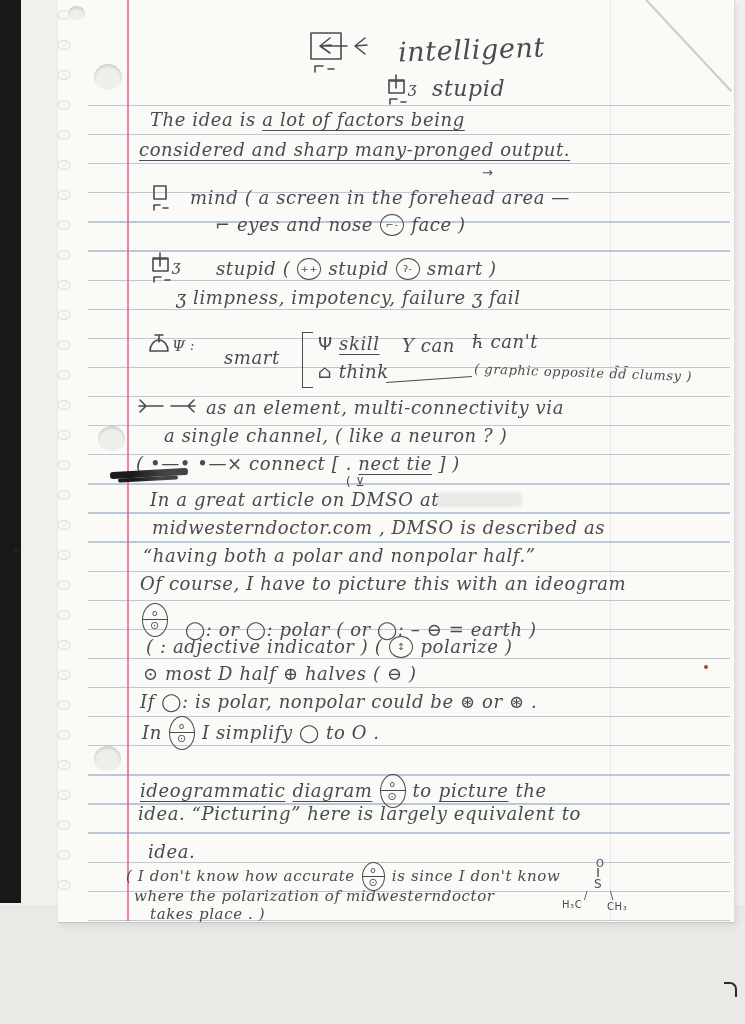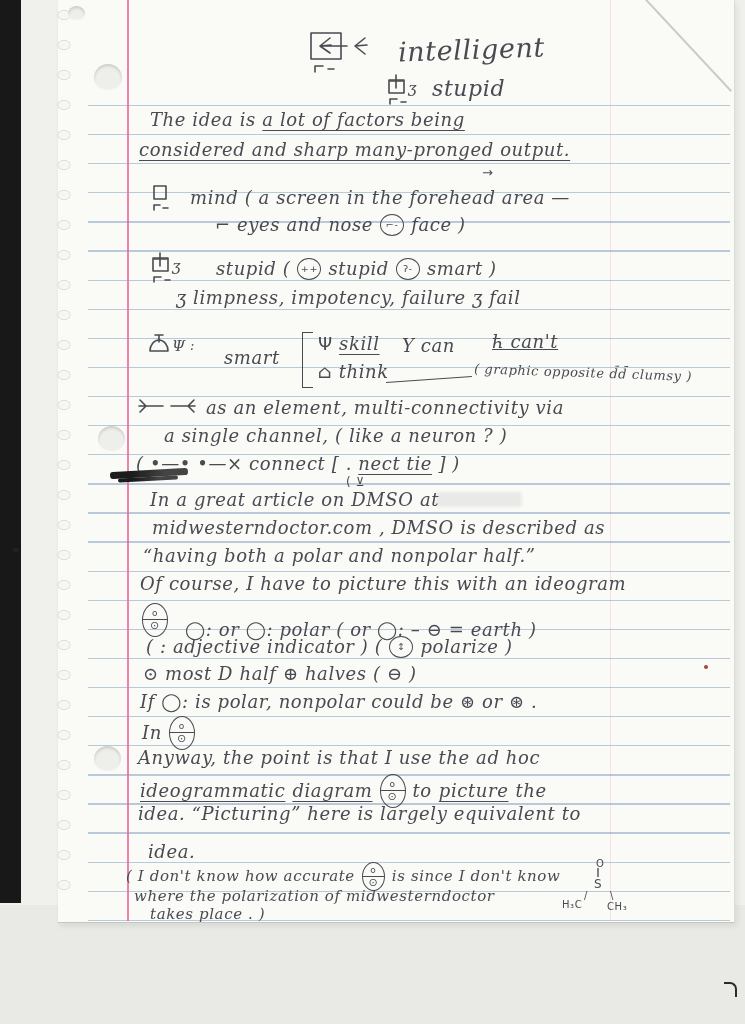"ћ can't" div.hw { left: 492px -> 472px; text-decoration: underline -> none }
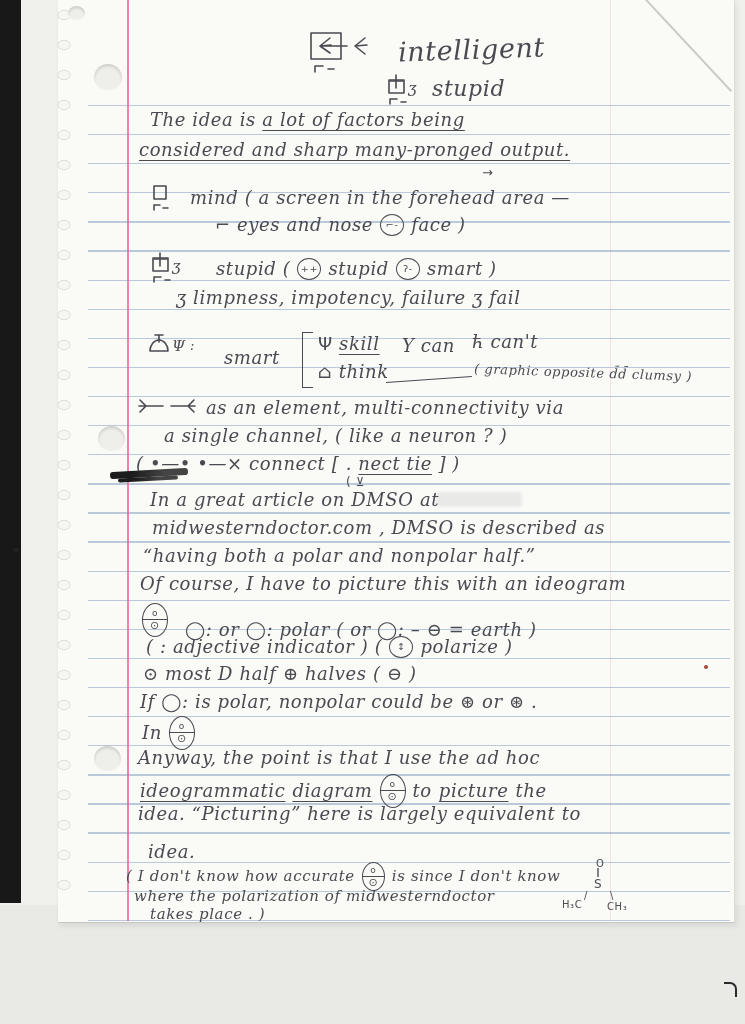"I simplify ◯ to O" span { html: none -> <span>I simplify ◯ to O .</span> }
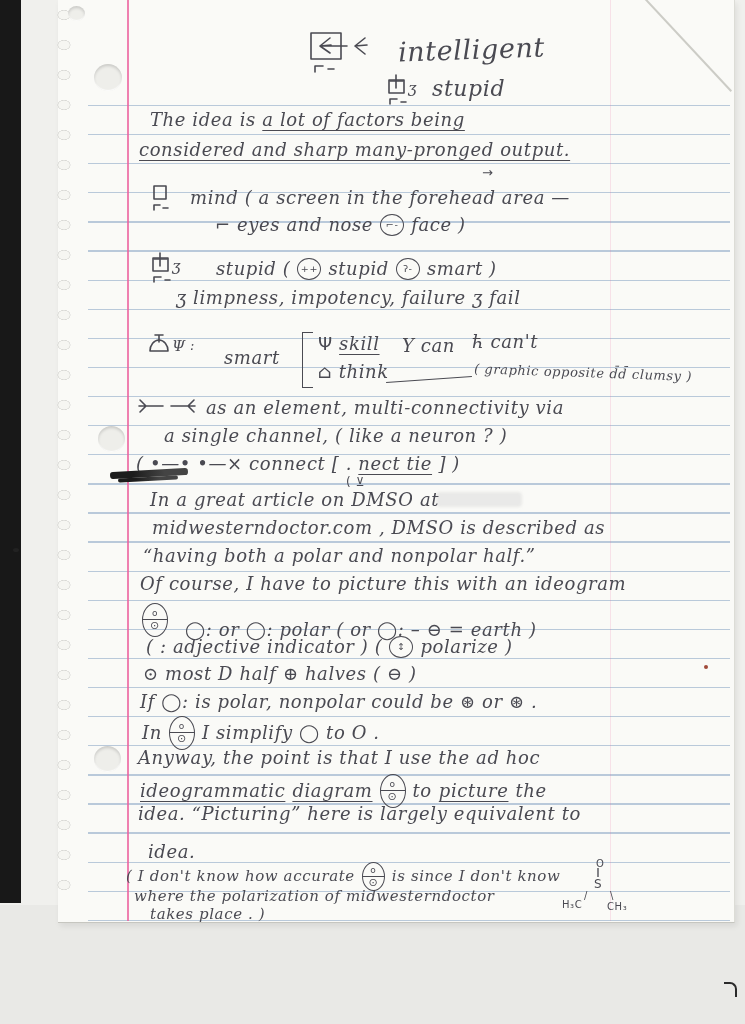"Anyway, the point is that" div.hw { html: <div>Anyway, the point is that I use the ad hoc</div> -> none }
